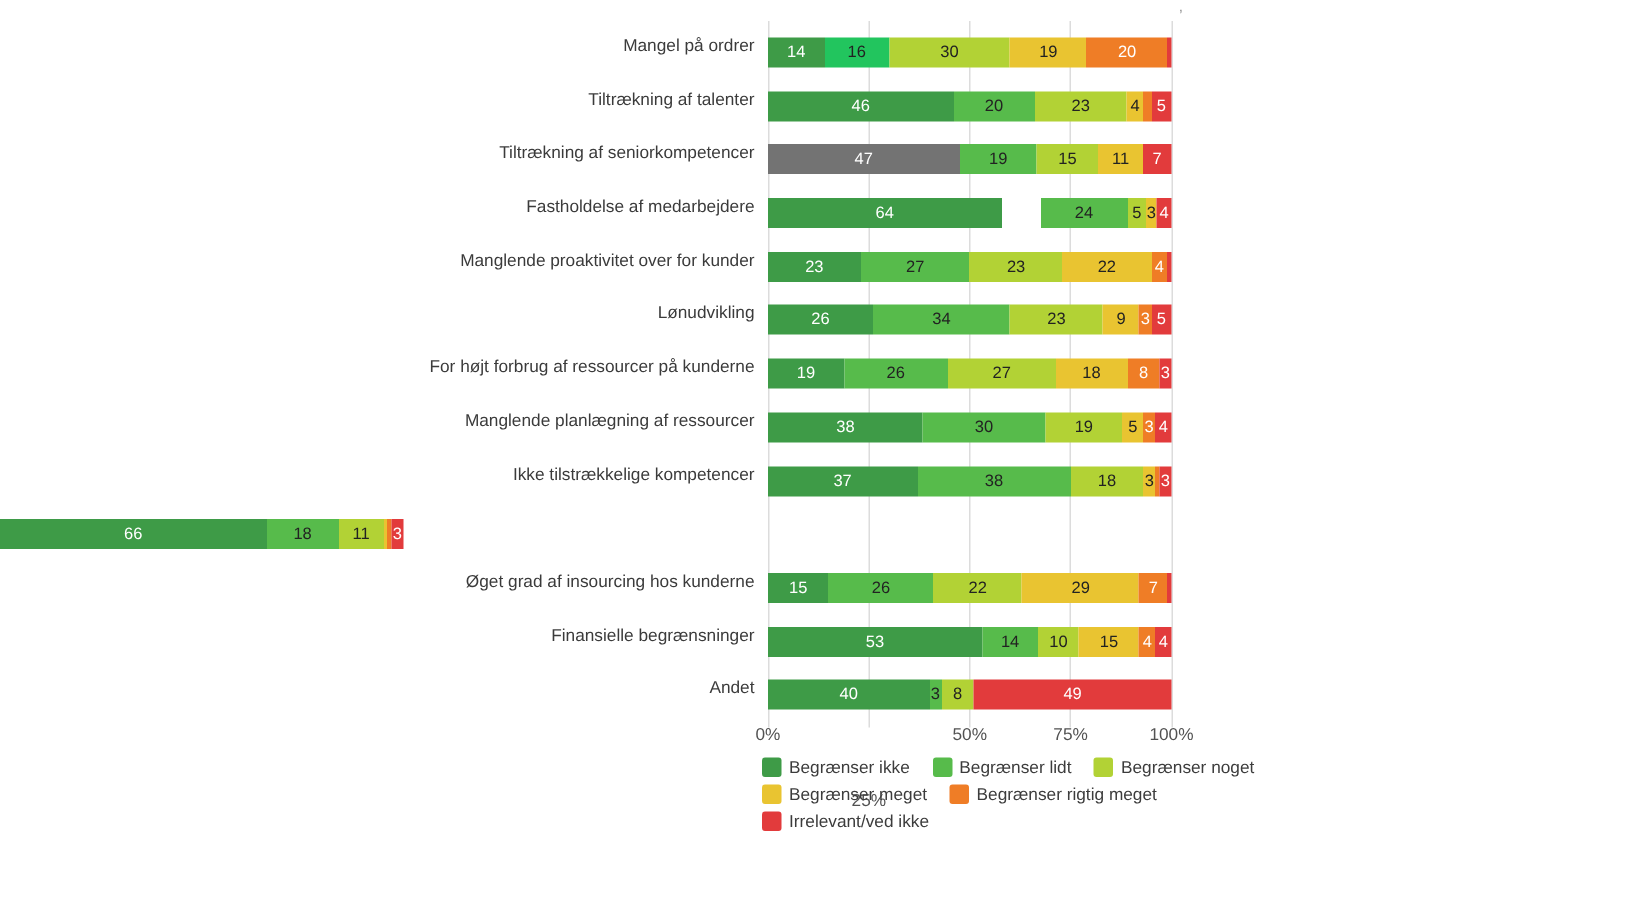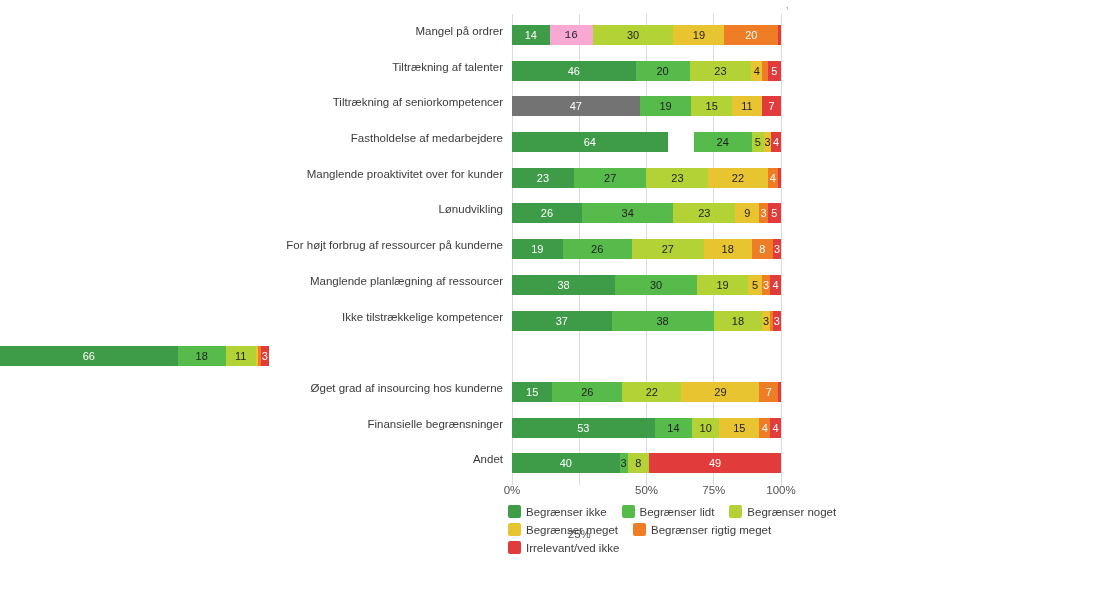"16" div.seg { background: #f9a8d4 -> #22c55e; font-family: Liberation Mono, monospace -> none }
